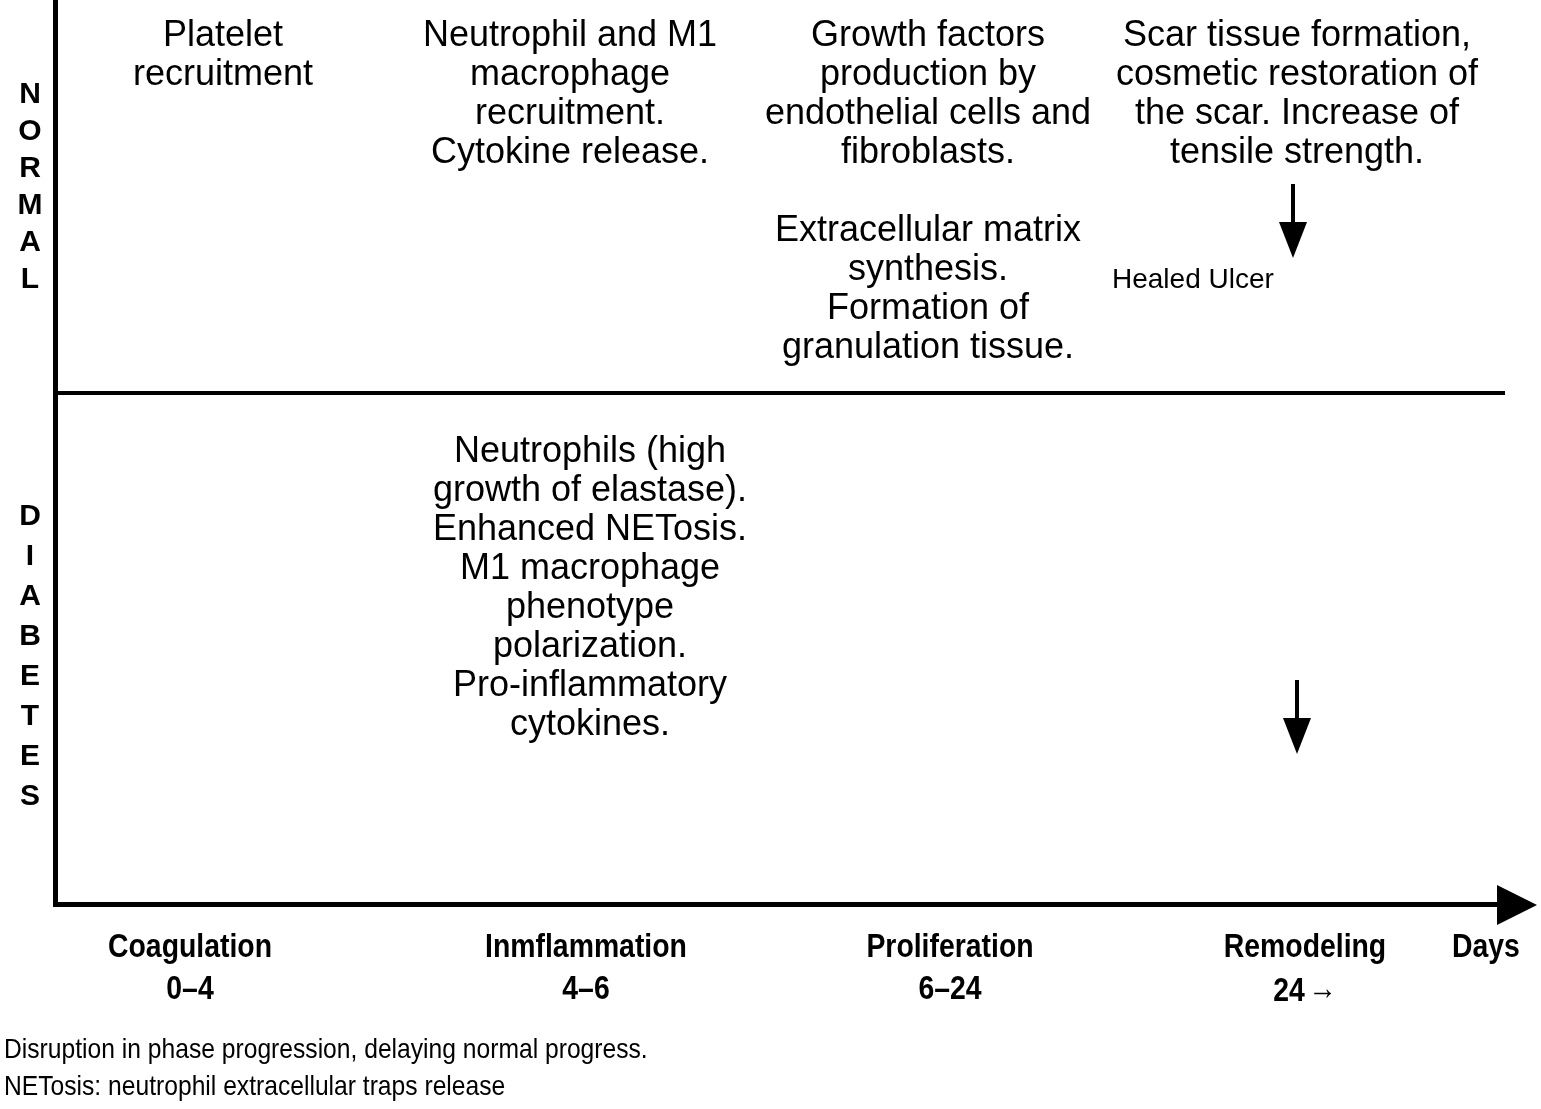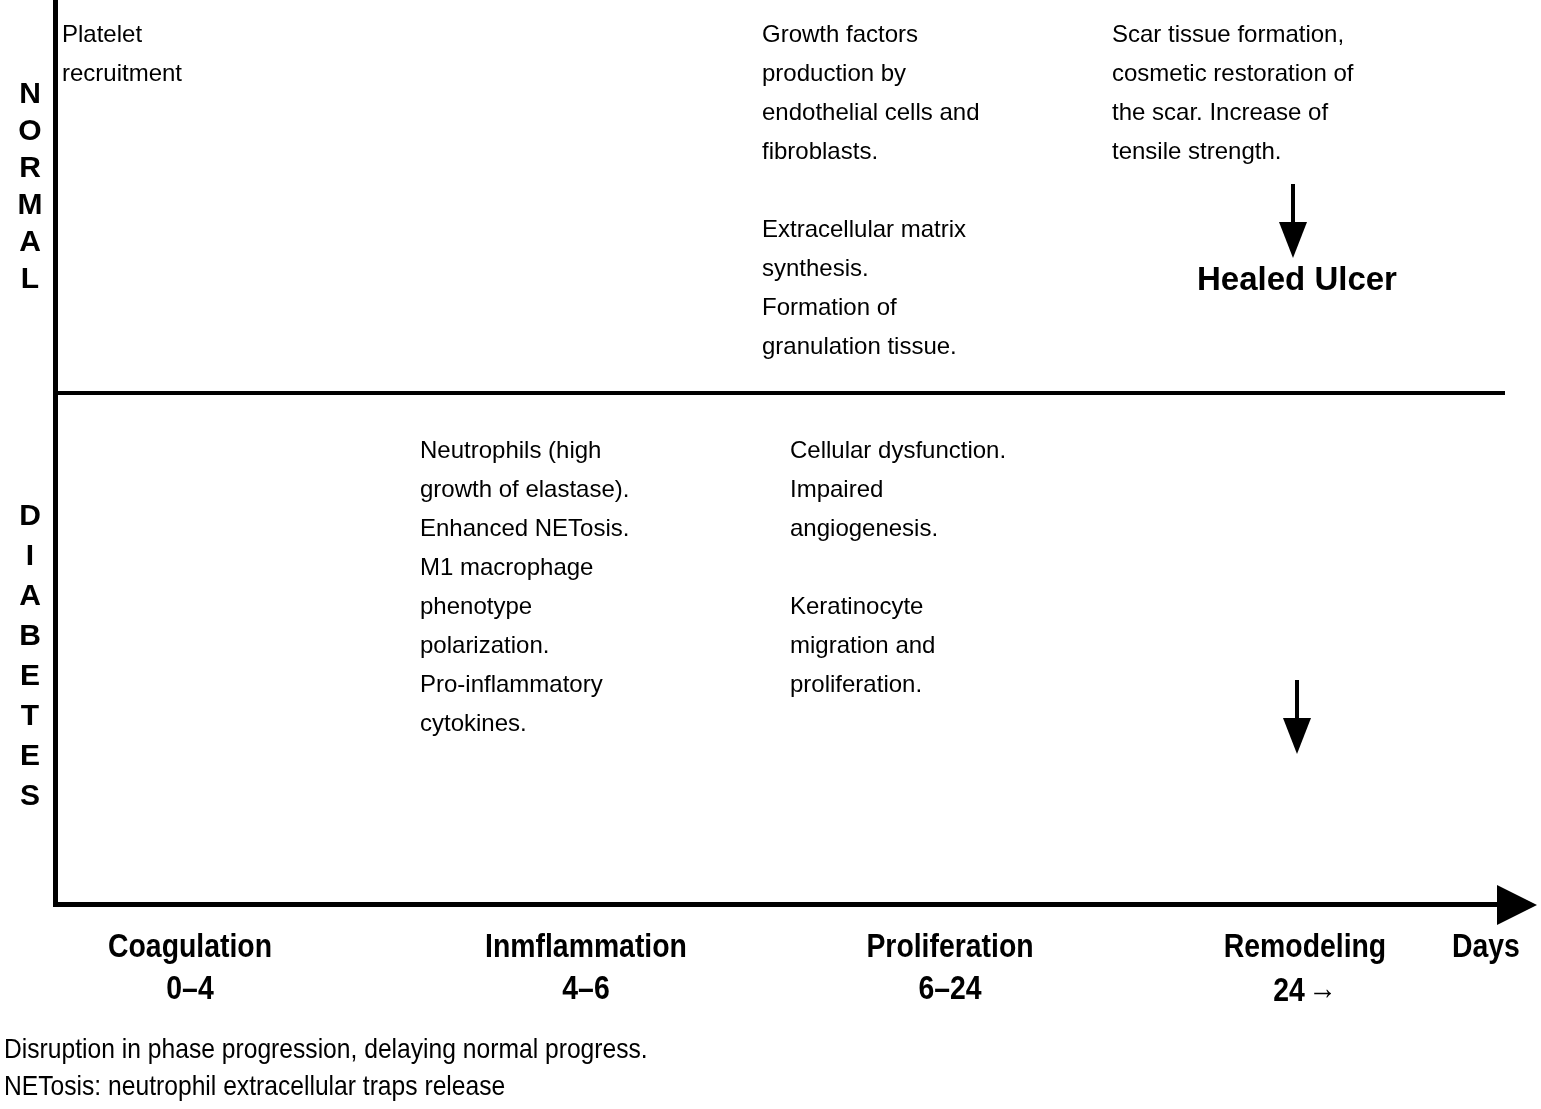"Platelet" .cell { font-size: 24px -> 36px; text-align: none -> center }
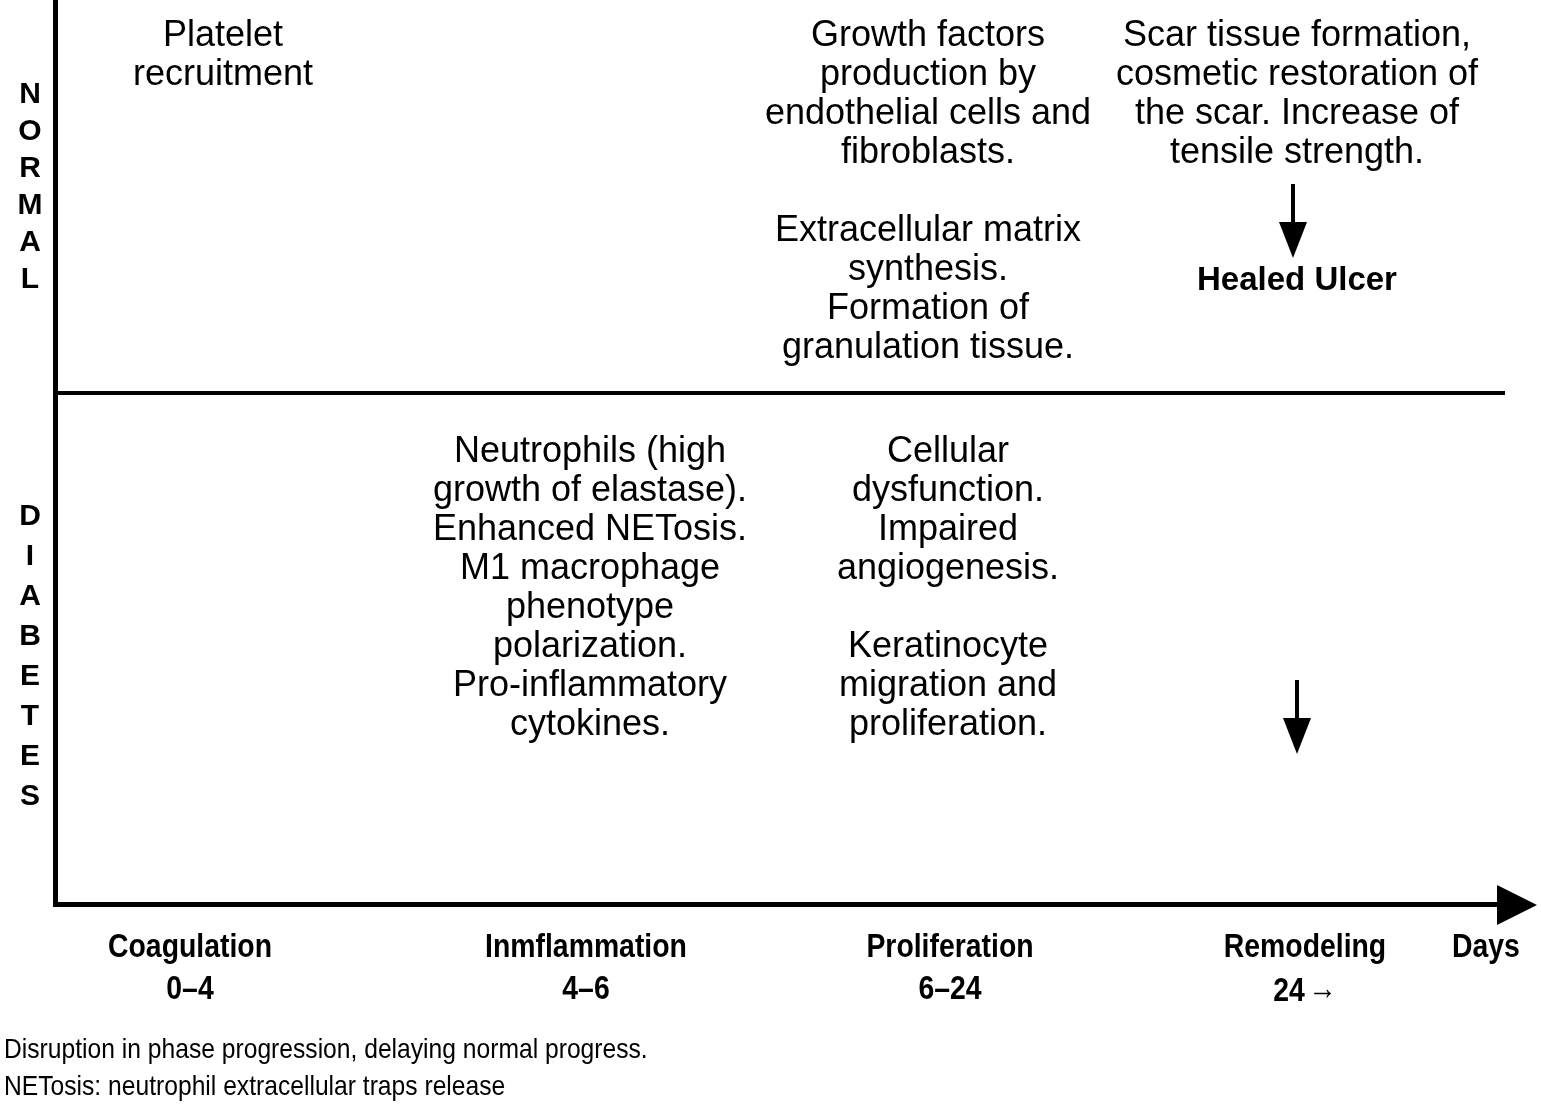"Neutrophil and M1" div.cell { html: none -> <div> <div>Neutrophil and M1 macrophage recruitment. Cytokine release.</div> </div> }
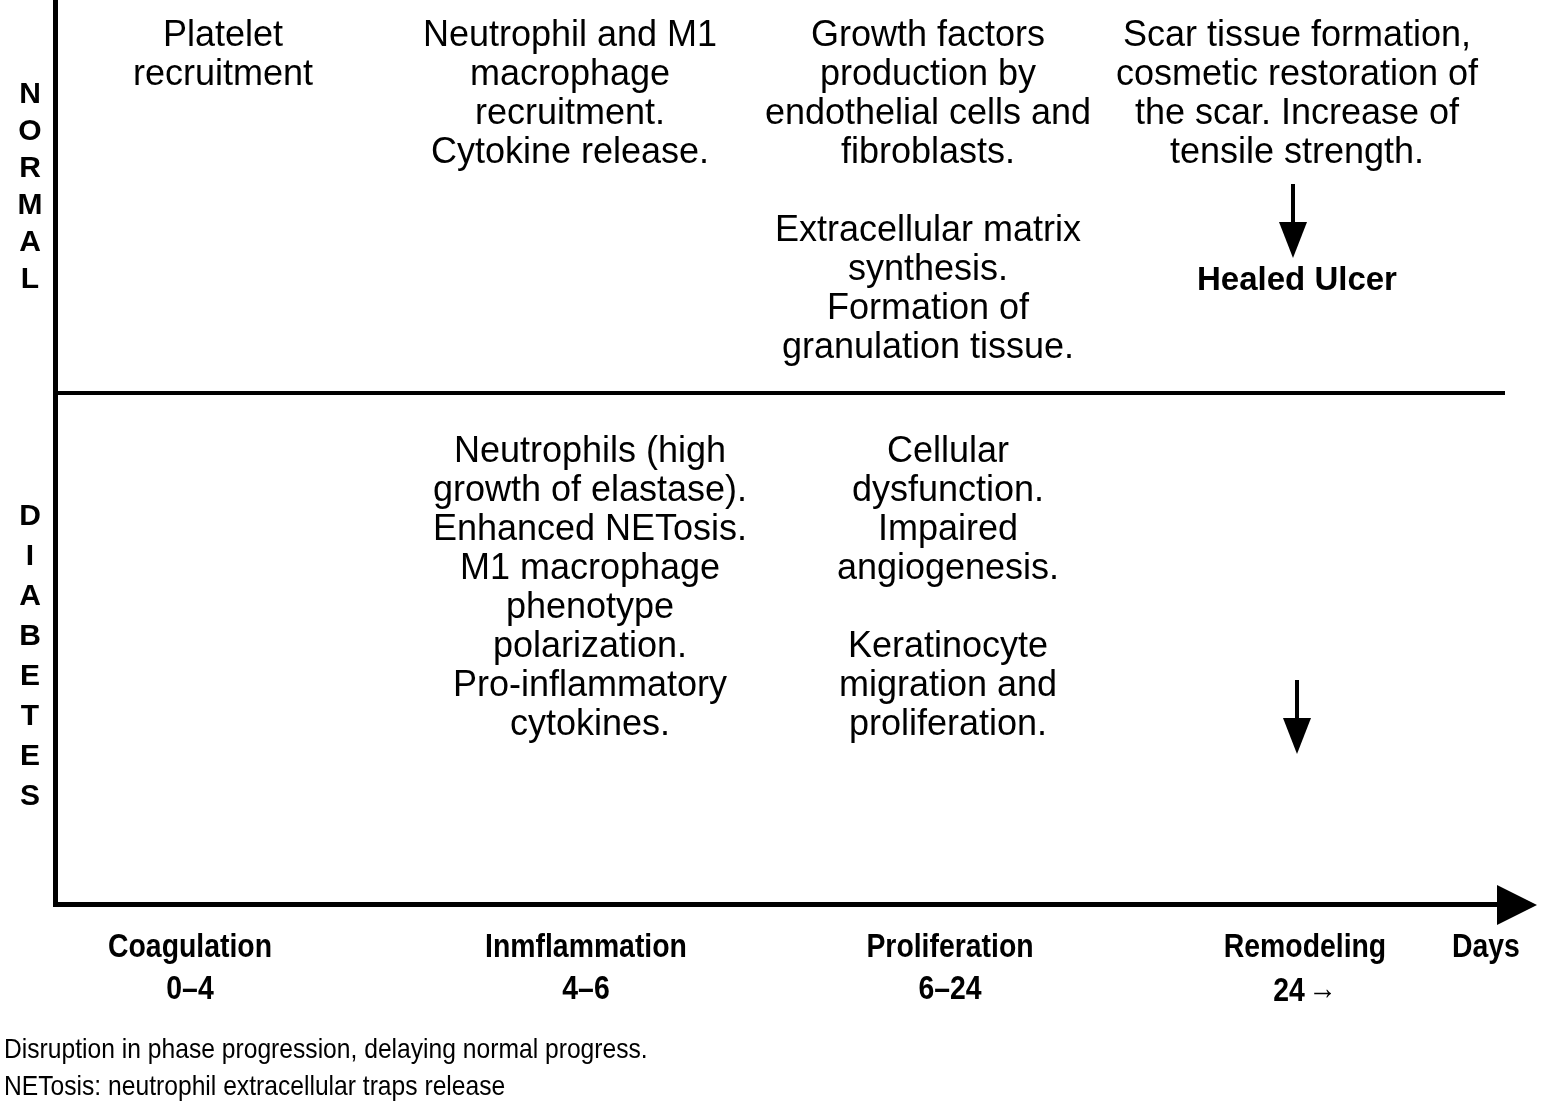"Healed Ulcer" .outcome-text { font-size: 33px -> 28px; font-weight: bold -> normal; text-align: center -> none }
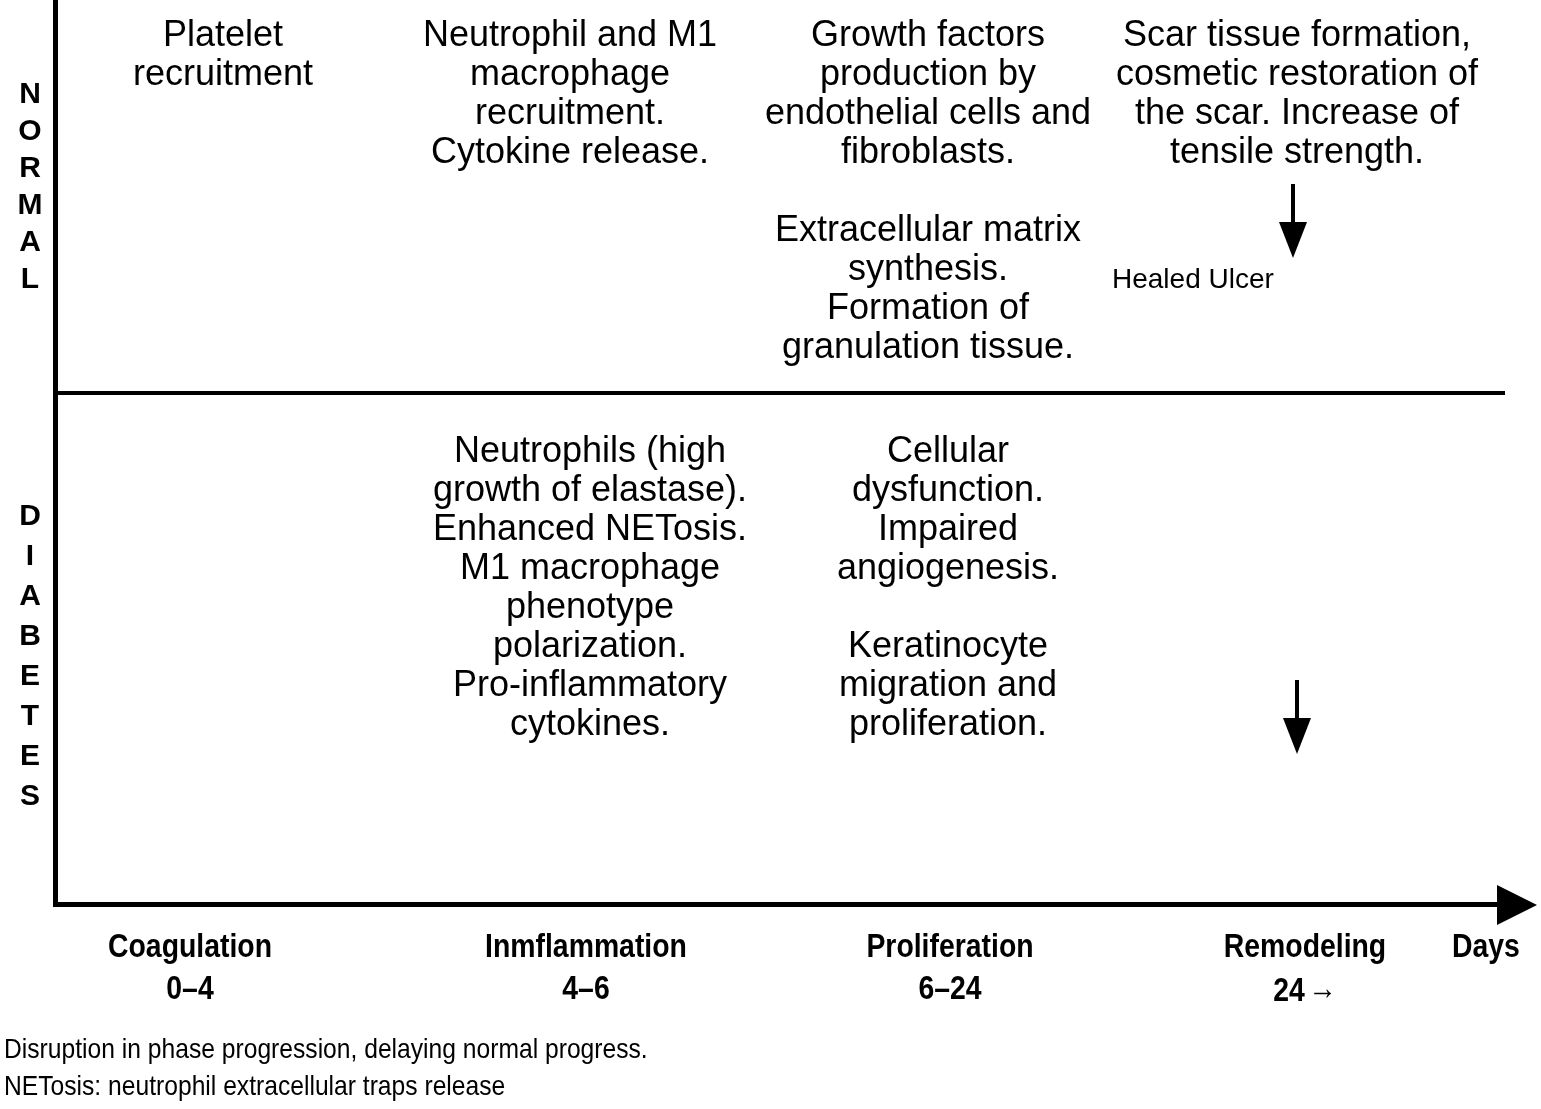"Cellular dysfunction." div.cell { html: <div> <div>Cellular dysfunction. Impaired angiogenesis.</div> <div>Keratinocyte migration and proliferation.</div> </div> -> none }
